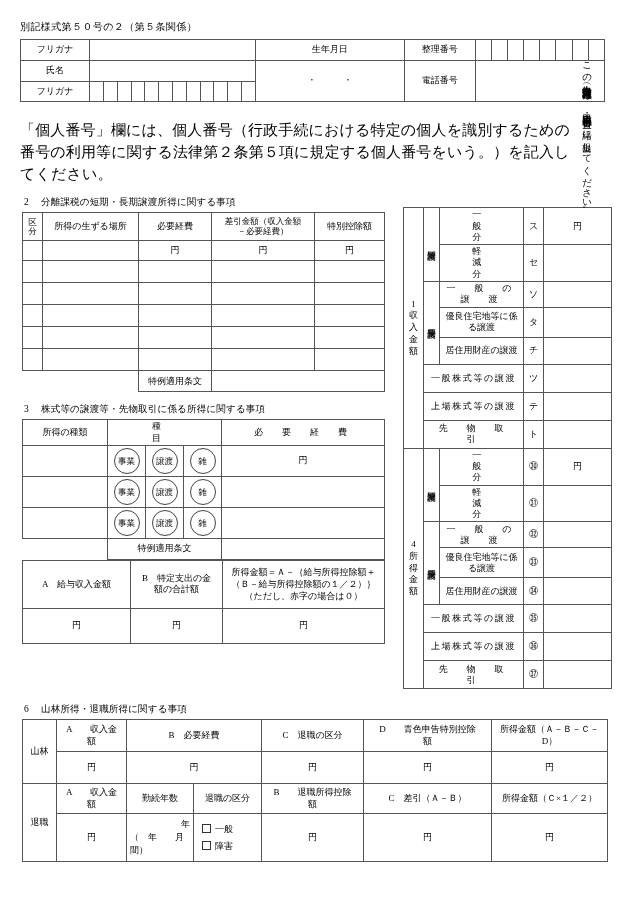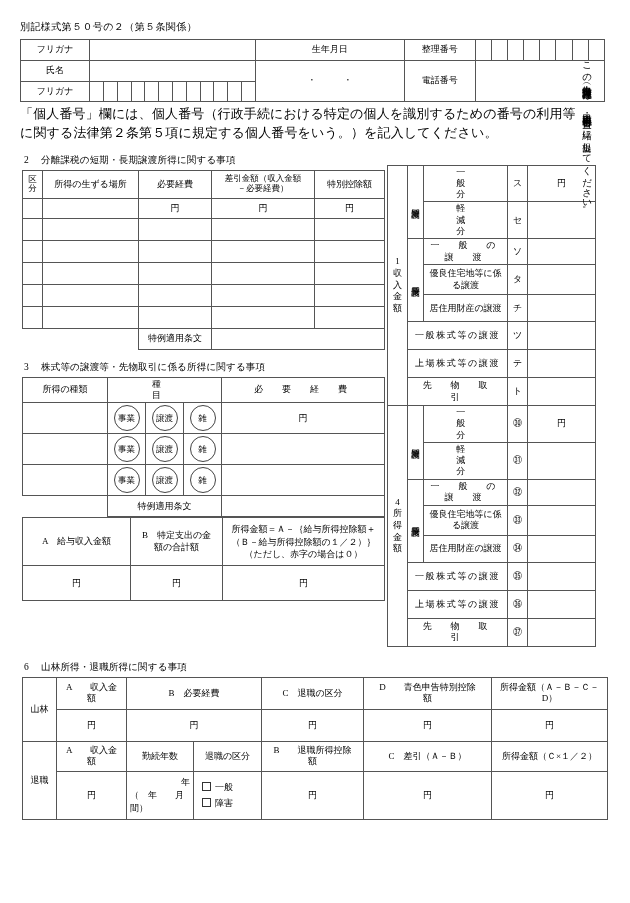"「個人番号」欄には、個人番号（行政手続における特定の個人を識別するための番号の利" .note { font-size: 13px -> 15px; margin: 3px 2px 0 6px -> 18px 2px 0 6px }
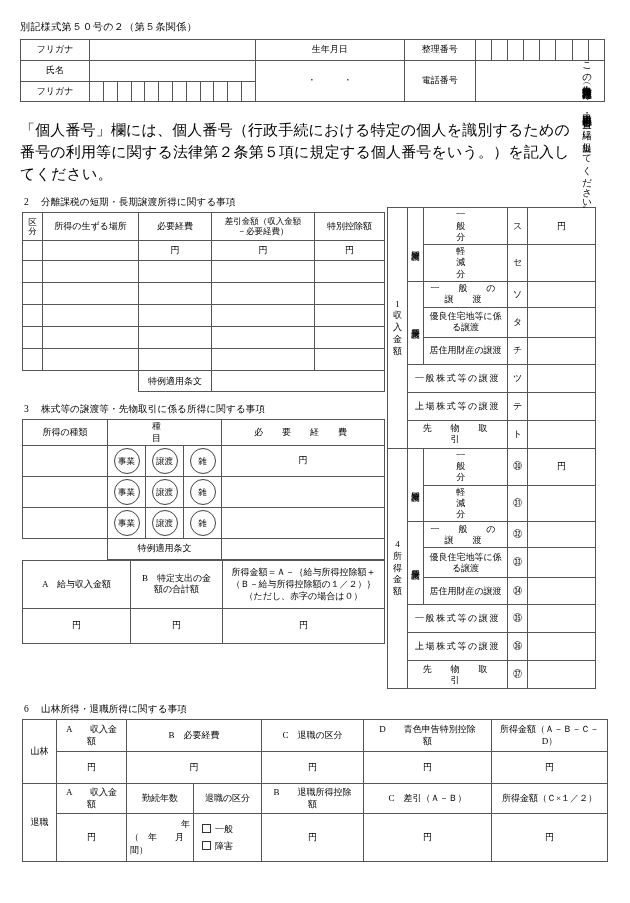"2 分離課税の短期・長期譲渡所得に関する事項" .cols { gap: 0 -> 16px }
